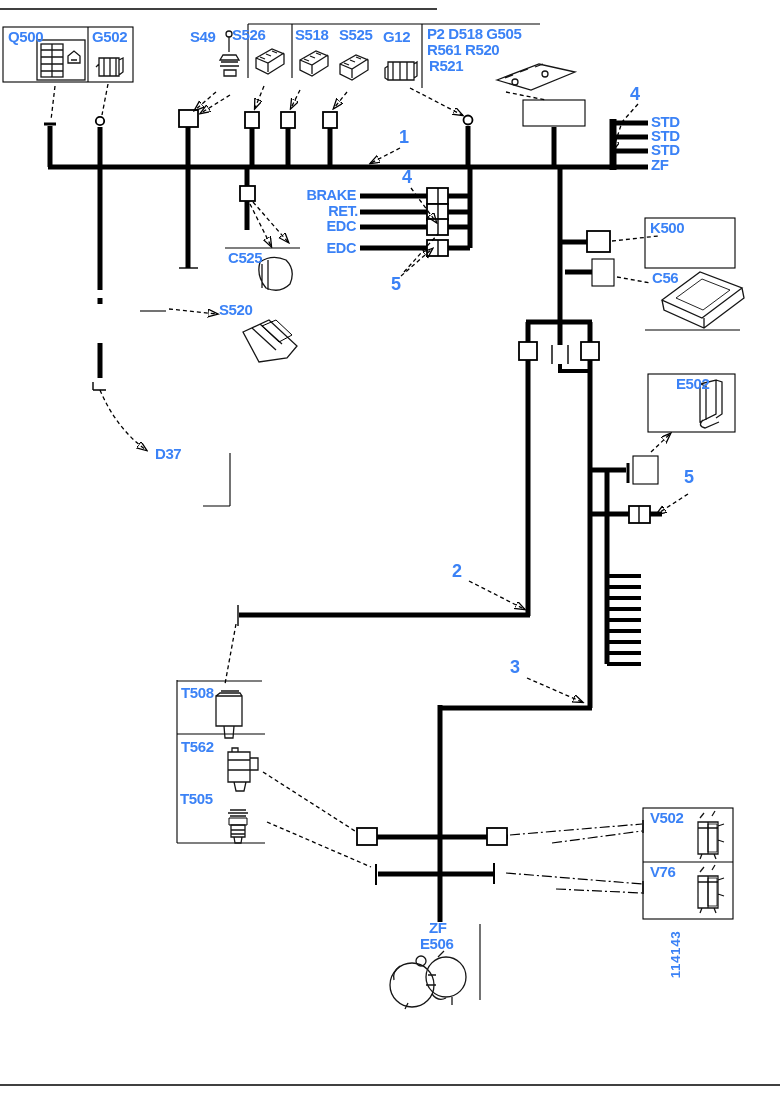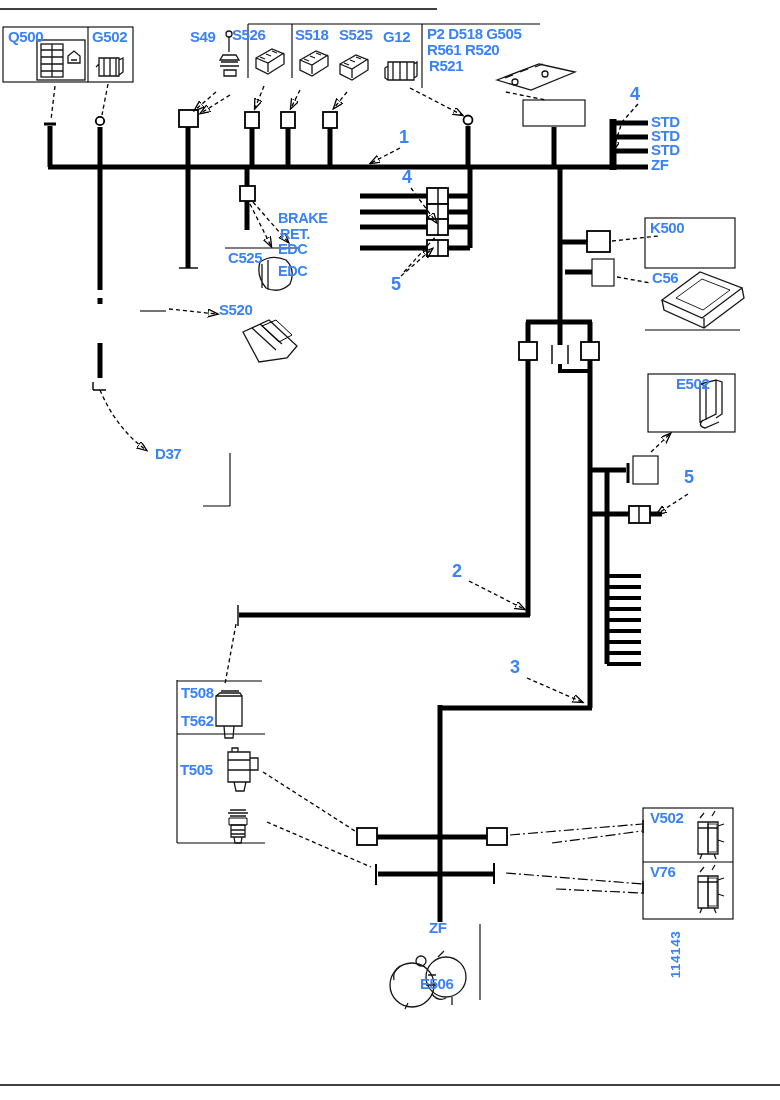"BRAKE" .rlbl { margin-top: 23px -> none; text-align: none -> right }
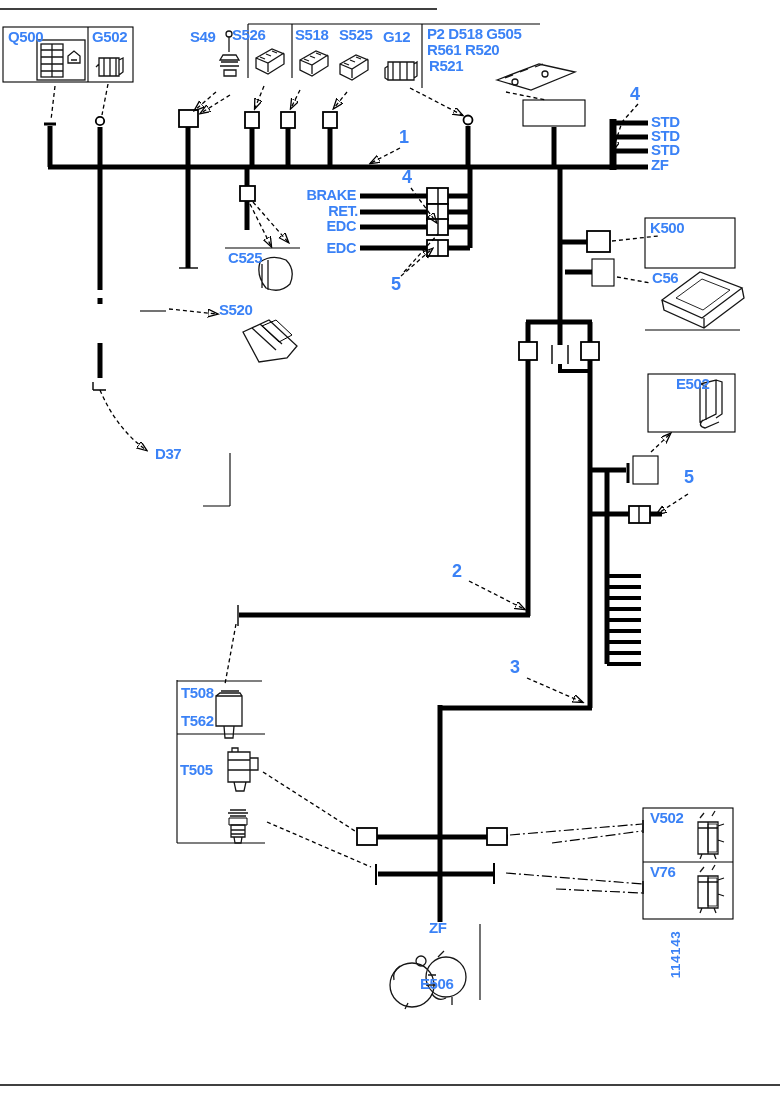"T562" div.lbl { top: 713px -> 739px }
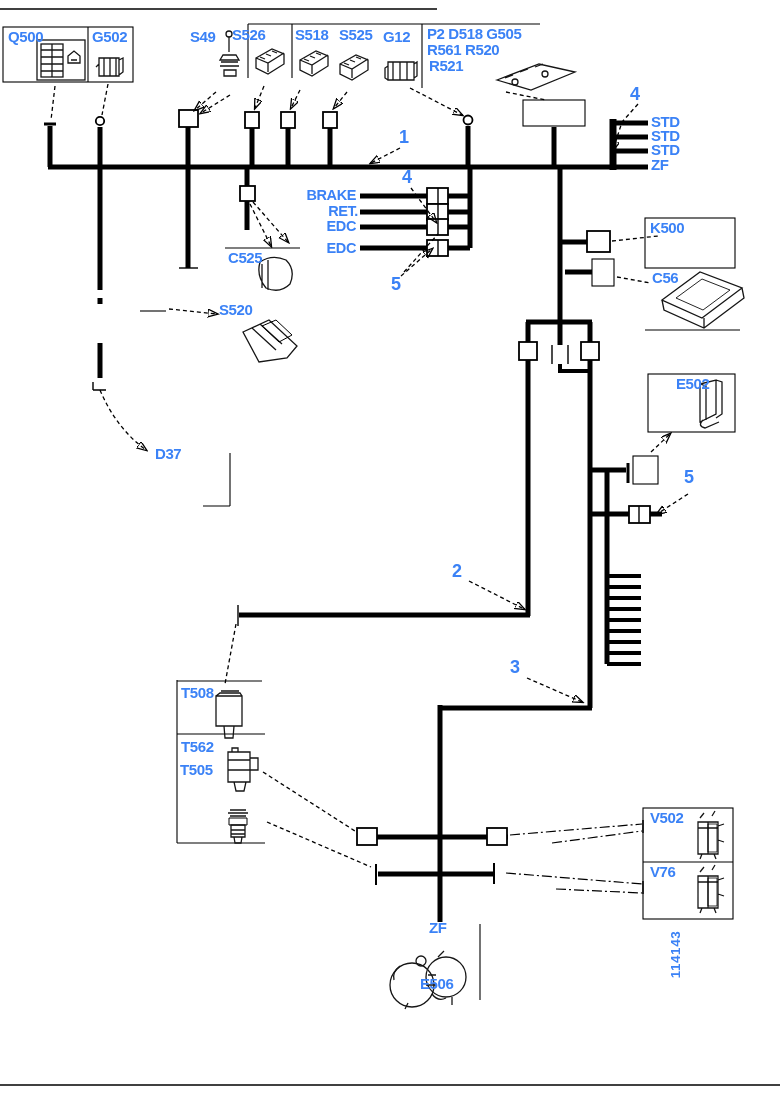"T505" div.lbl { top: 762px -> 791px }
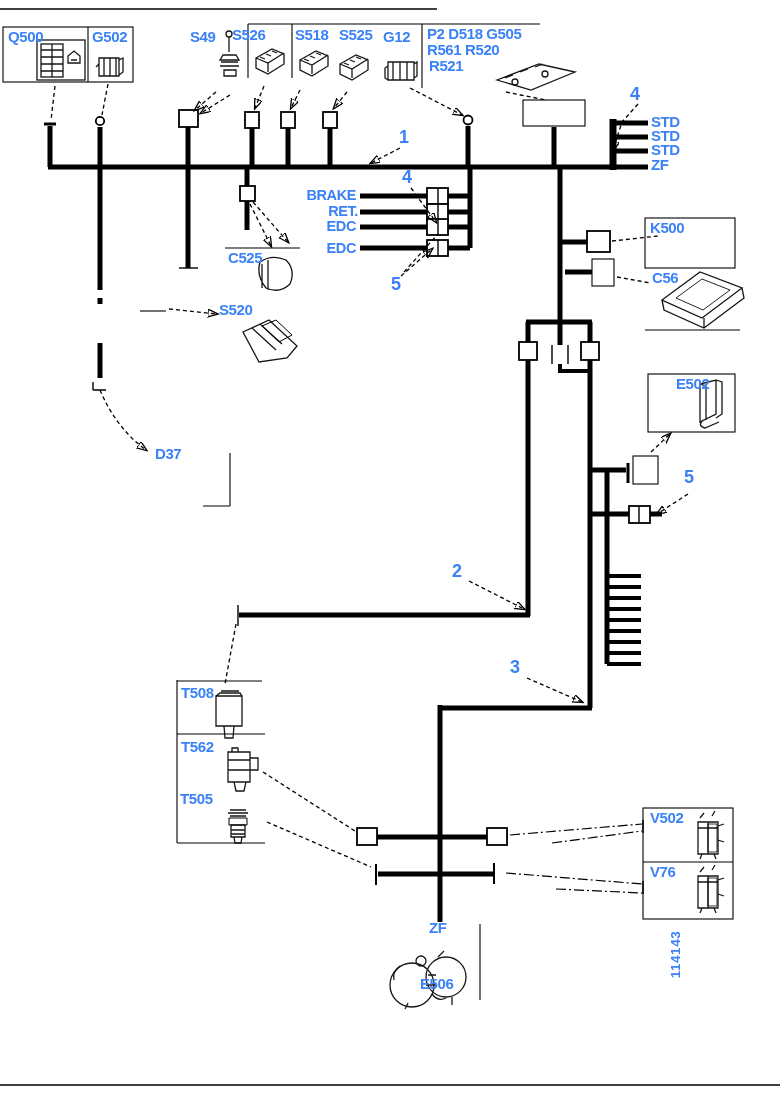"E506" div.lbl { top: 976px -> 936px }
